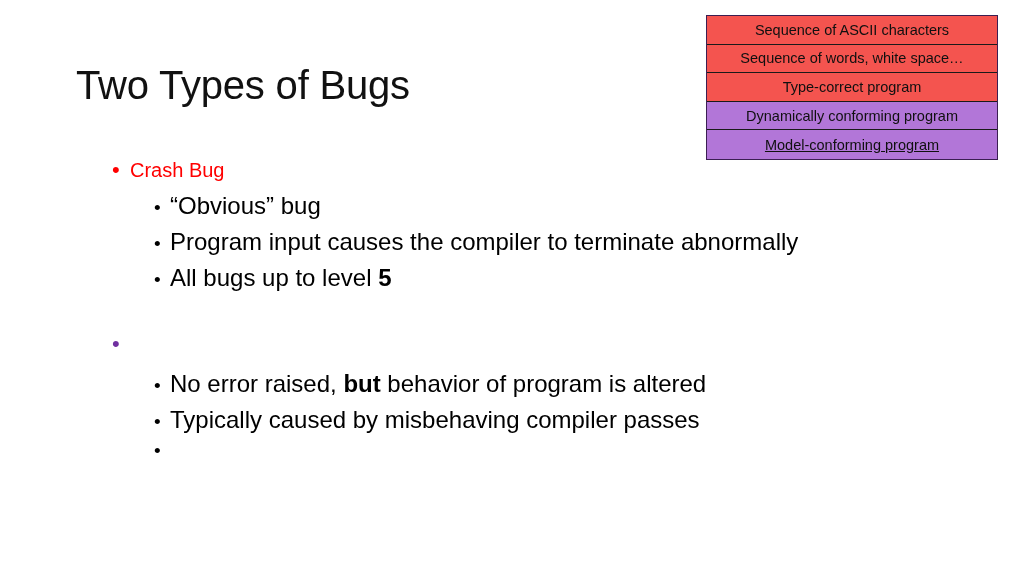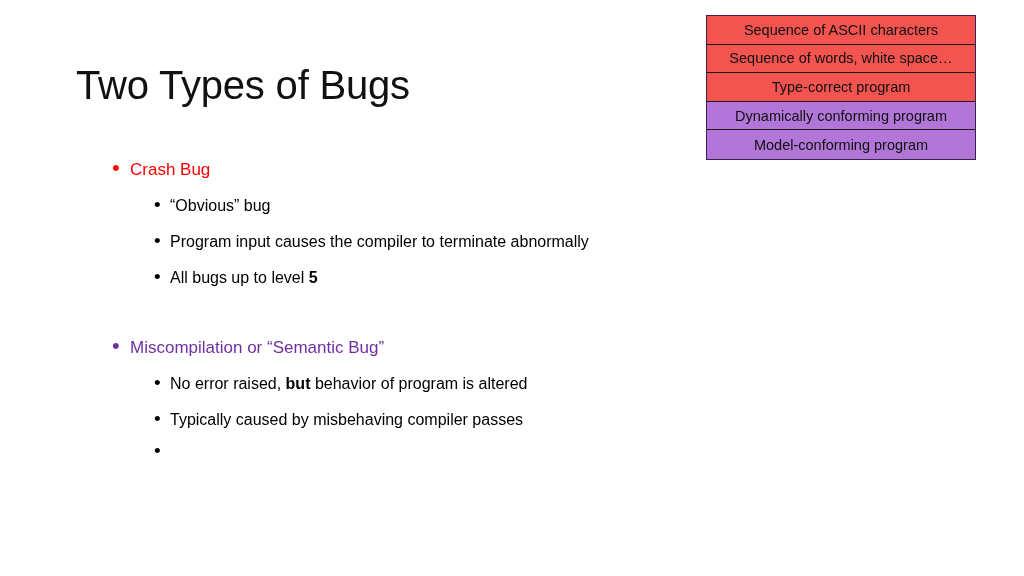"Sequence of ASCII characters" #stack-table { width: 270px -> 292px }
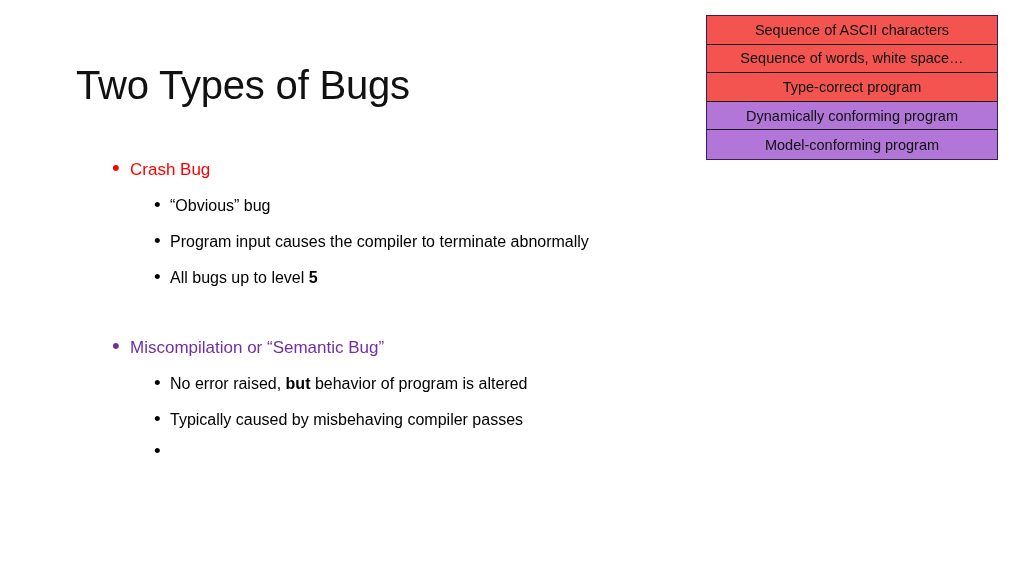"Model-conforming program" .stack-row.purple + .stack-row.purple { text-decoration: none -> underline }
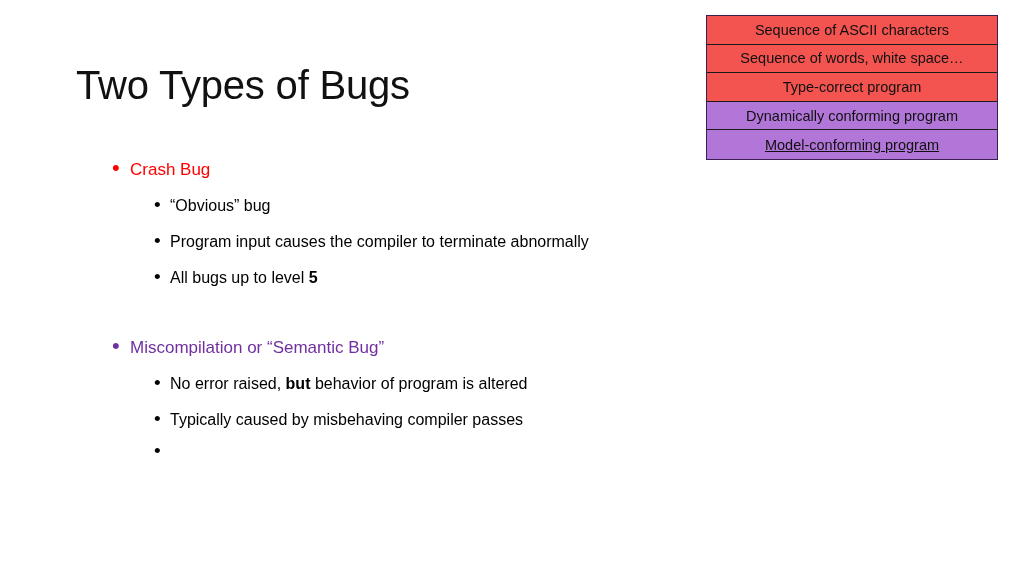"Crash Bug" .bullet-text { font-size: 17px -> 20px }
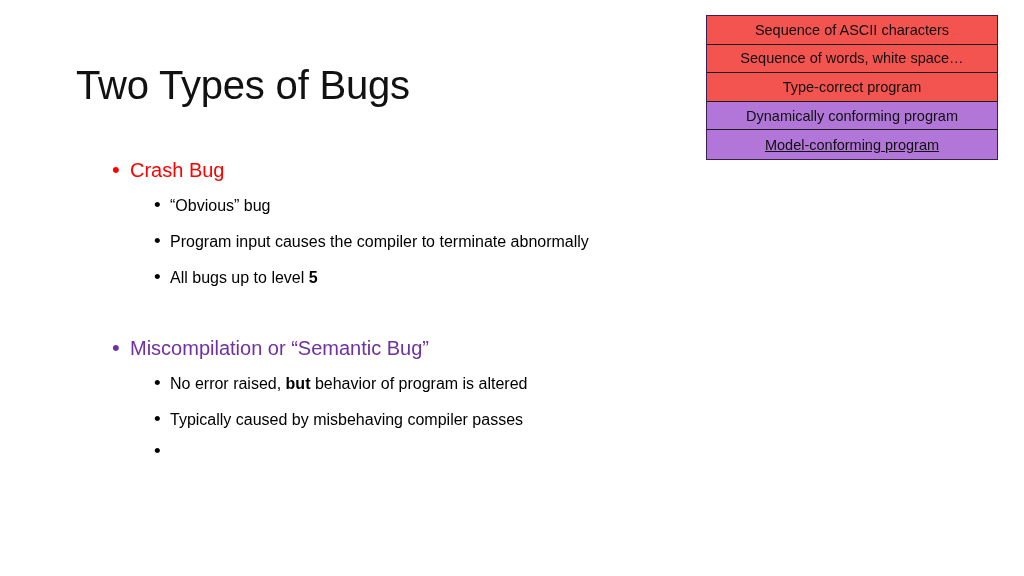"“Obvious” bug" .level-2 .bullet-text { font-size: 16px -> 24px }
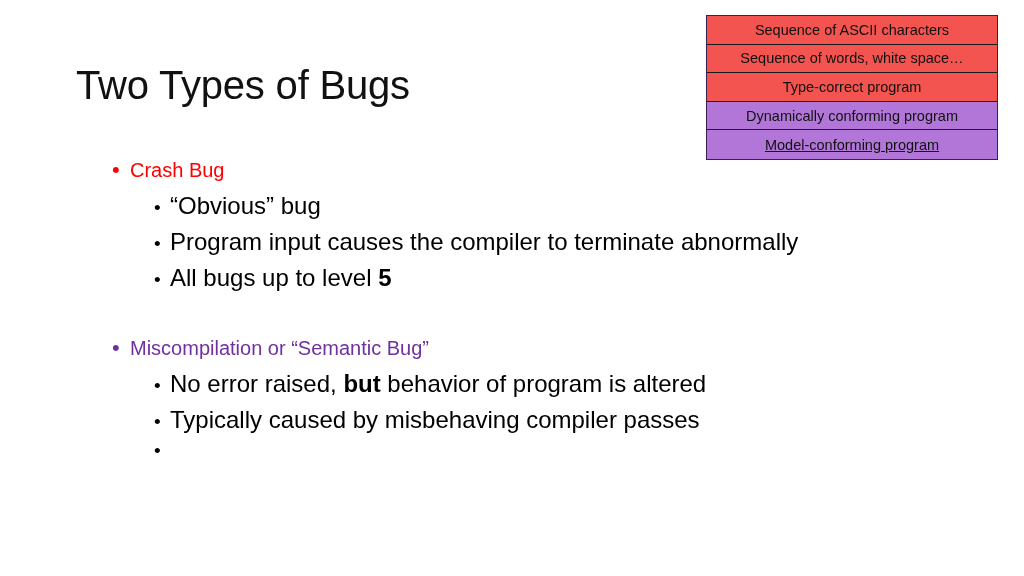"Miscompilation or “Semantic Bug”" span.bullet-text { html: <span>Miscompilation or “Semantic Bug”</span> -> none }
